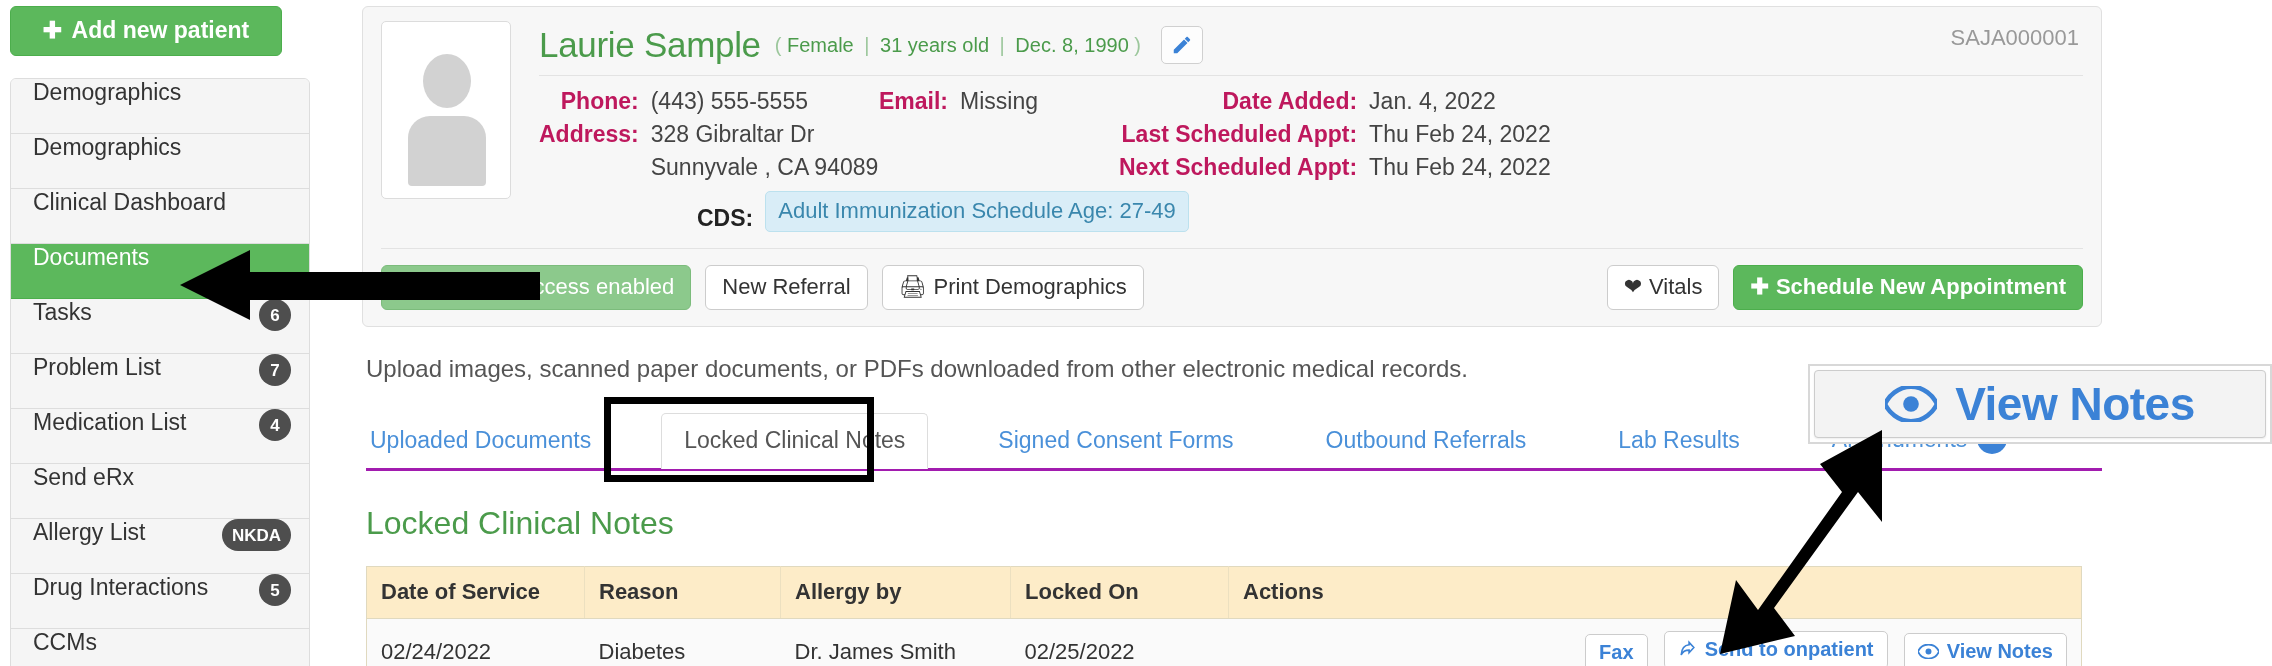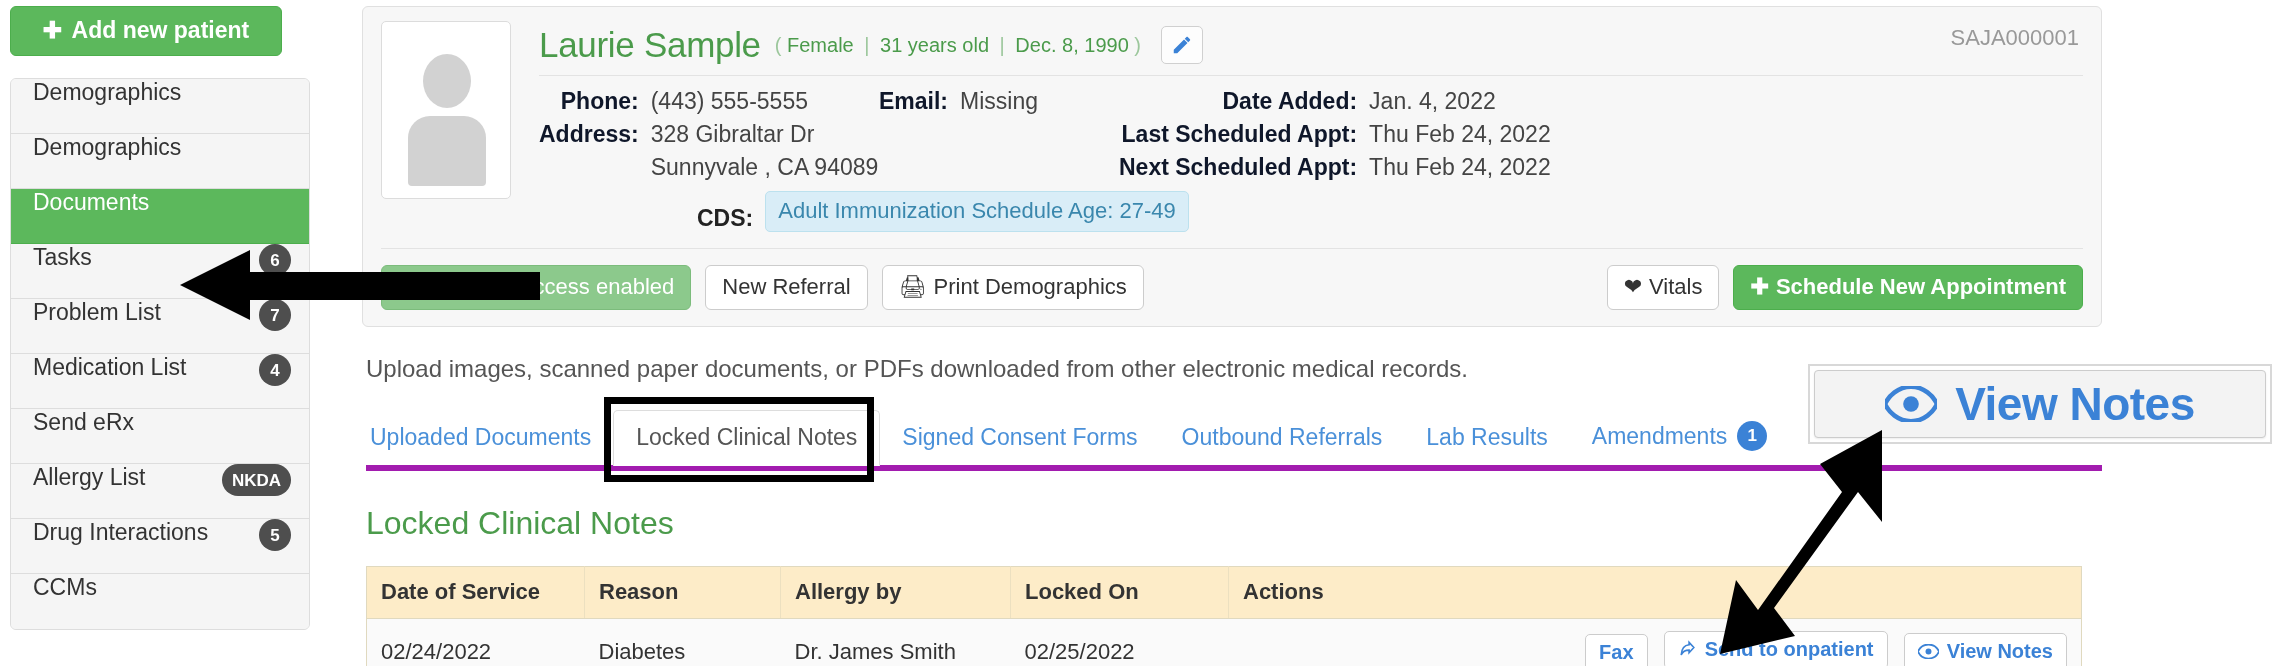"Phone:" .dl .k { color: #0f172a -> #be185d }
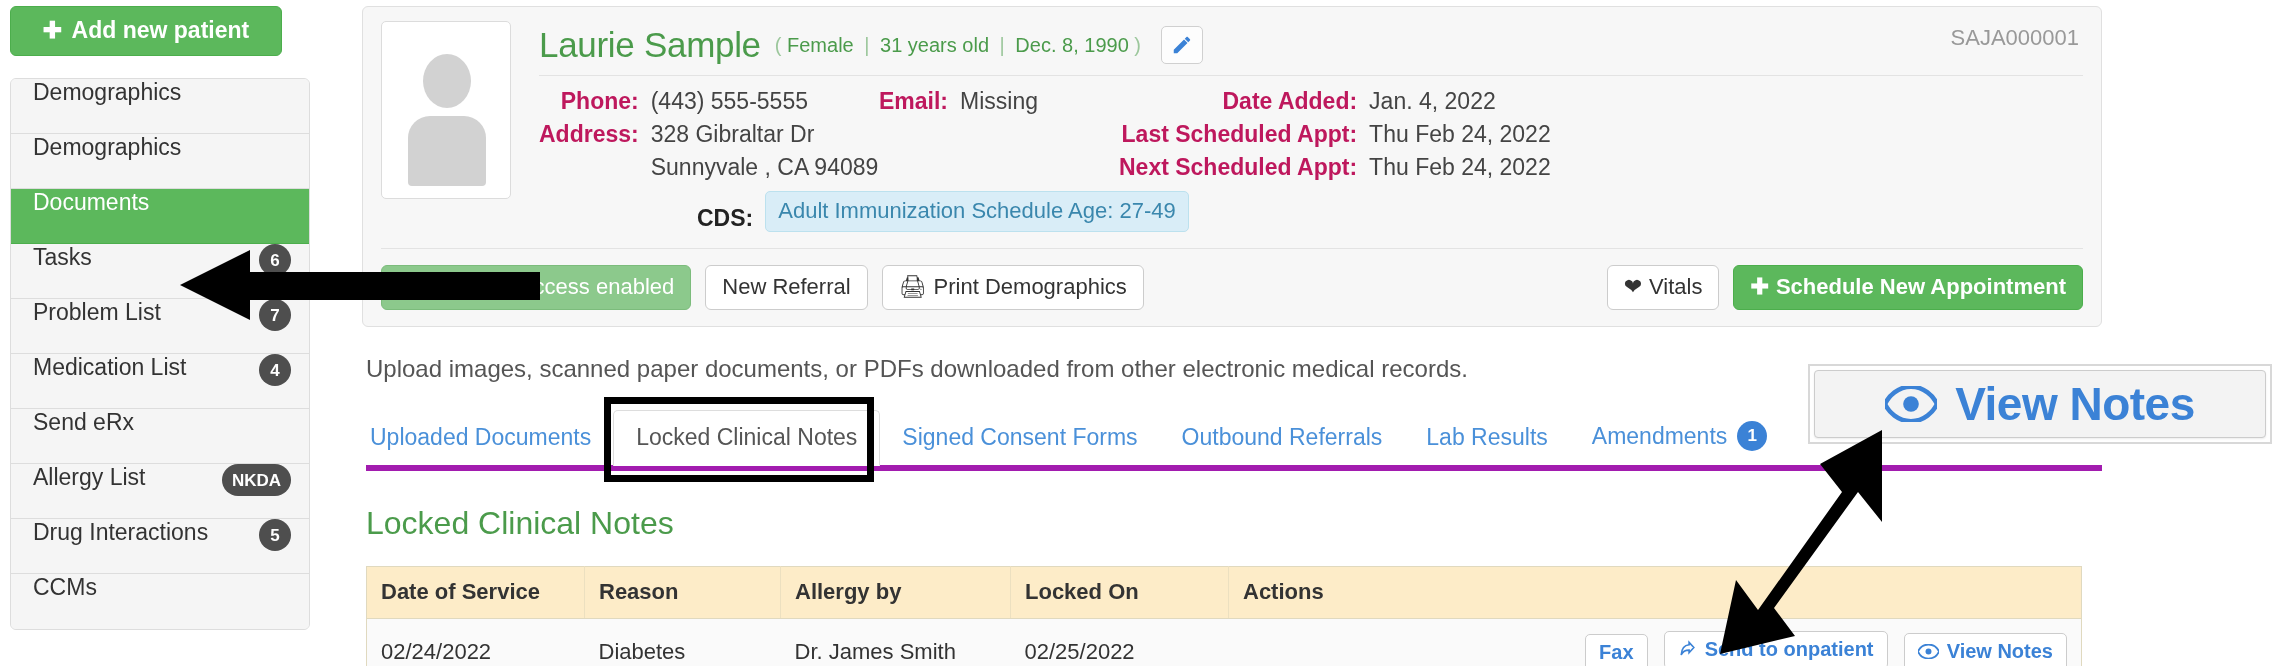"Clinical Dashboard" div.nav-item { html: none -> <div> <span>Clinical Dashboard</span> </div> }
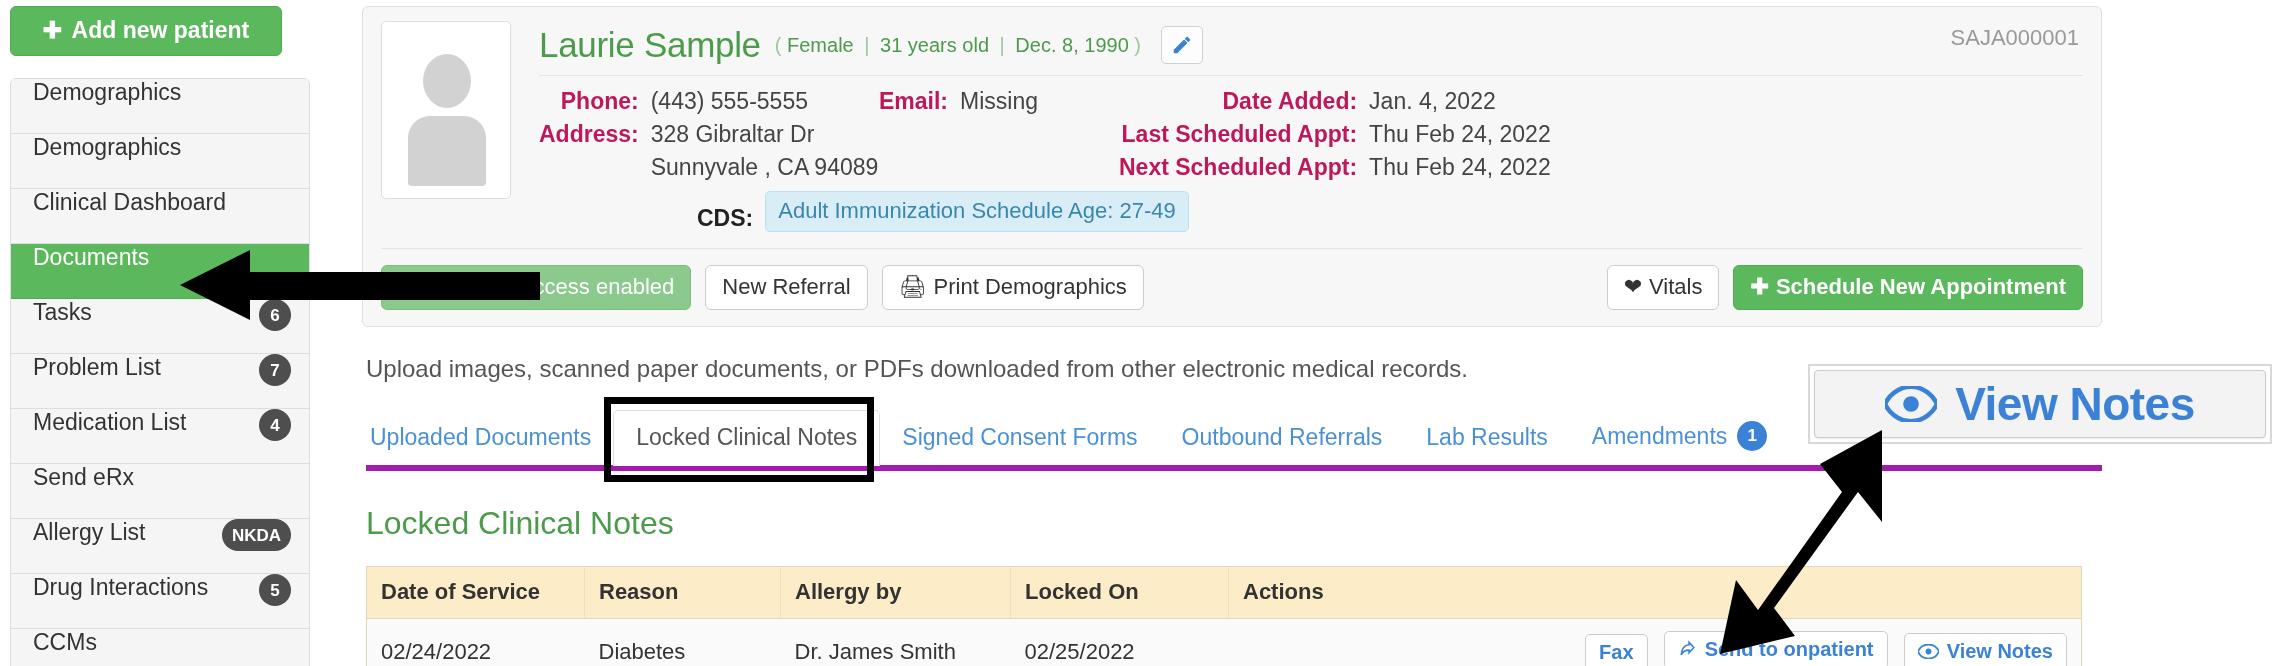"Uploaded Documents" #tabs { border-bottom: 6px solid #a21caf -> 3px solid #a21caf; gap: none -> 48px }
